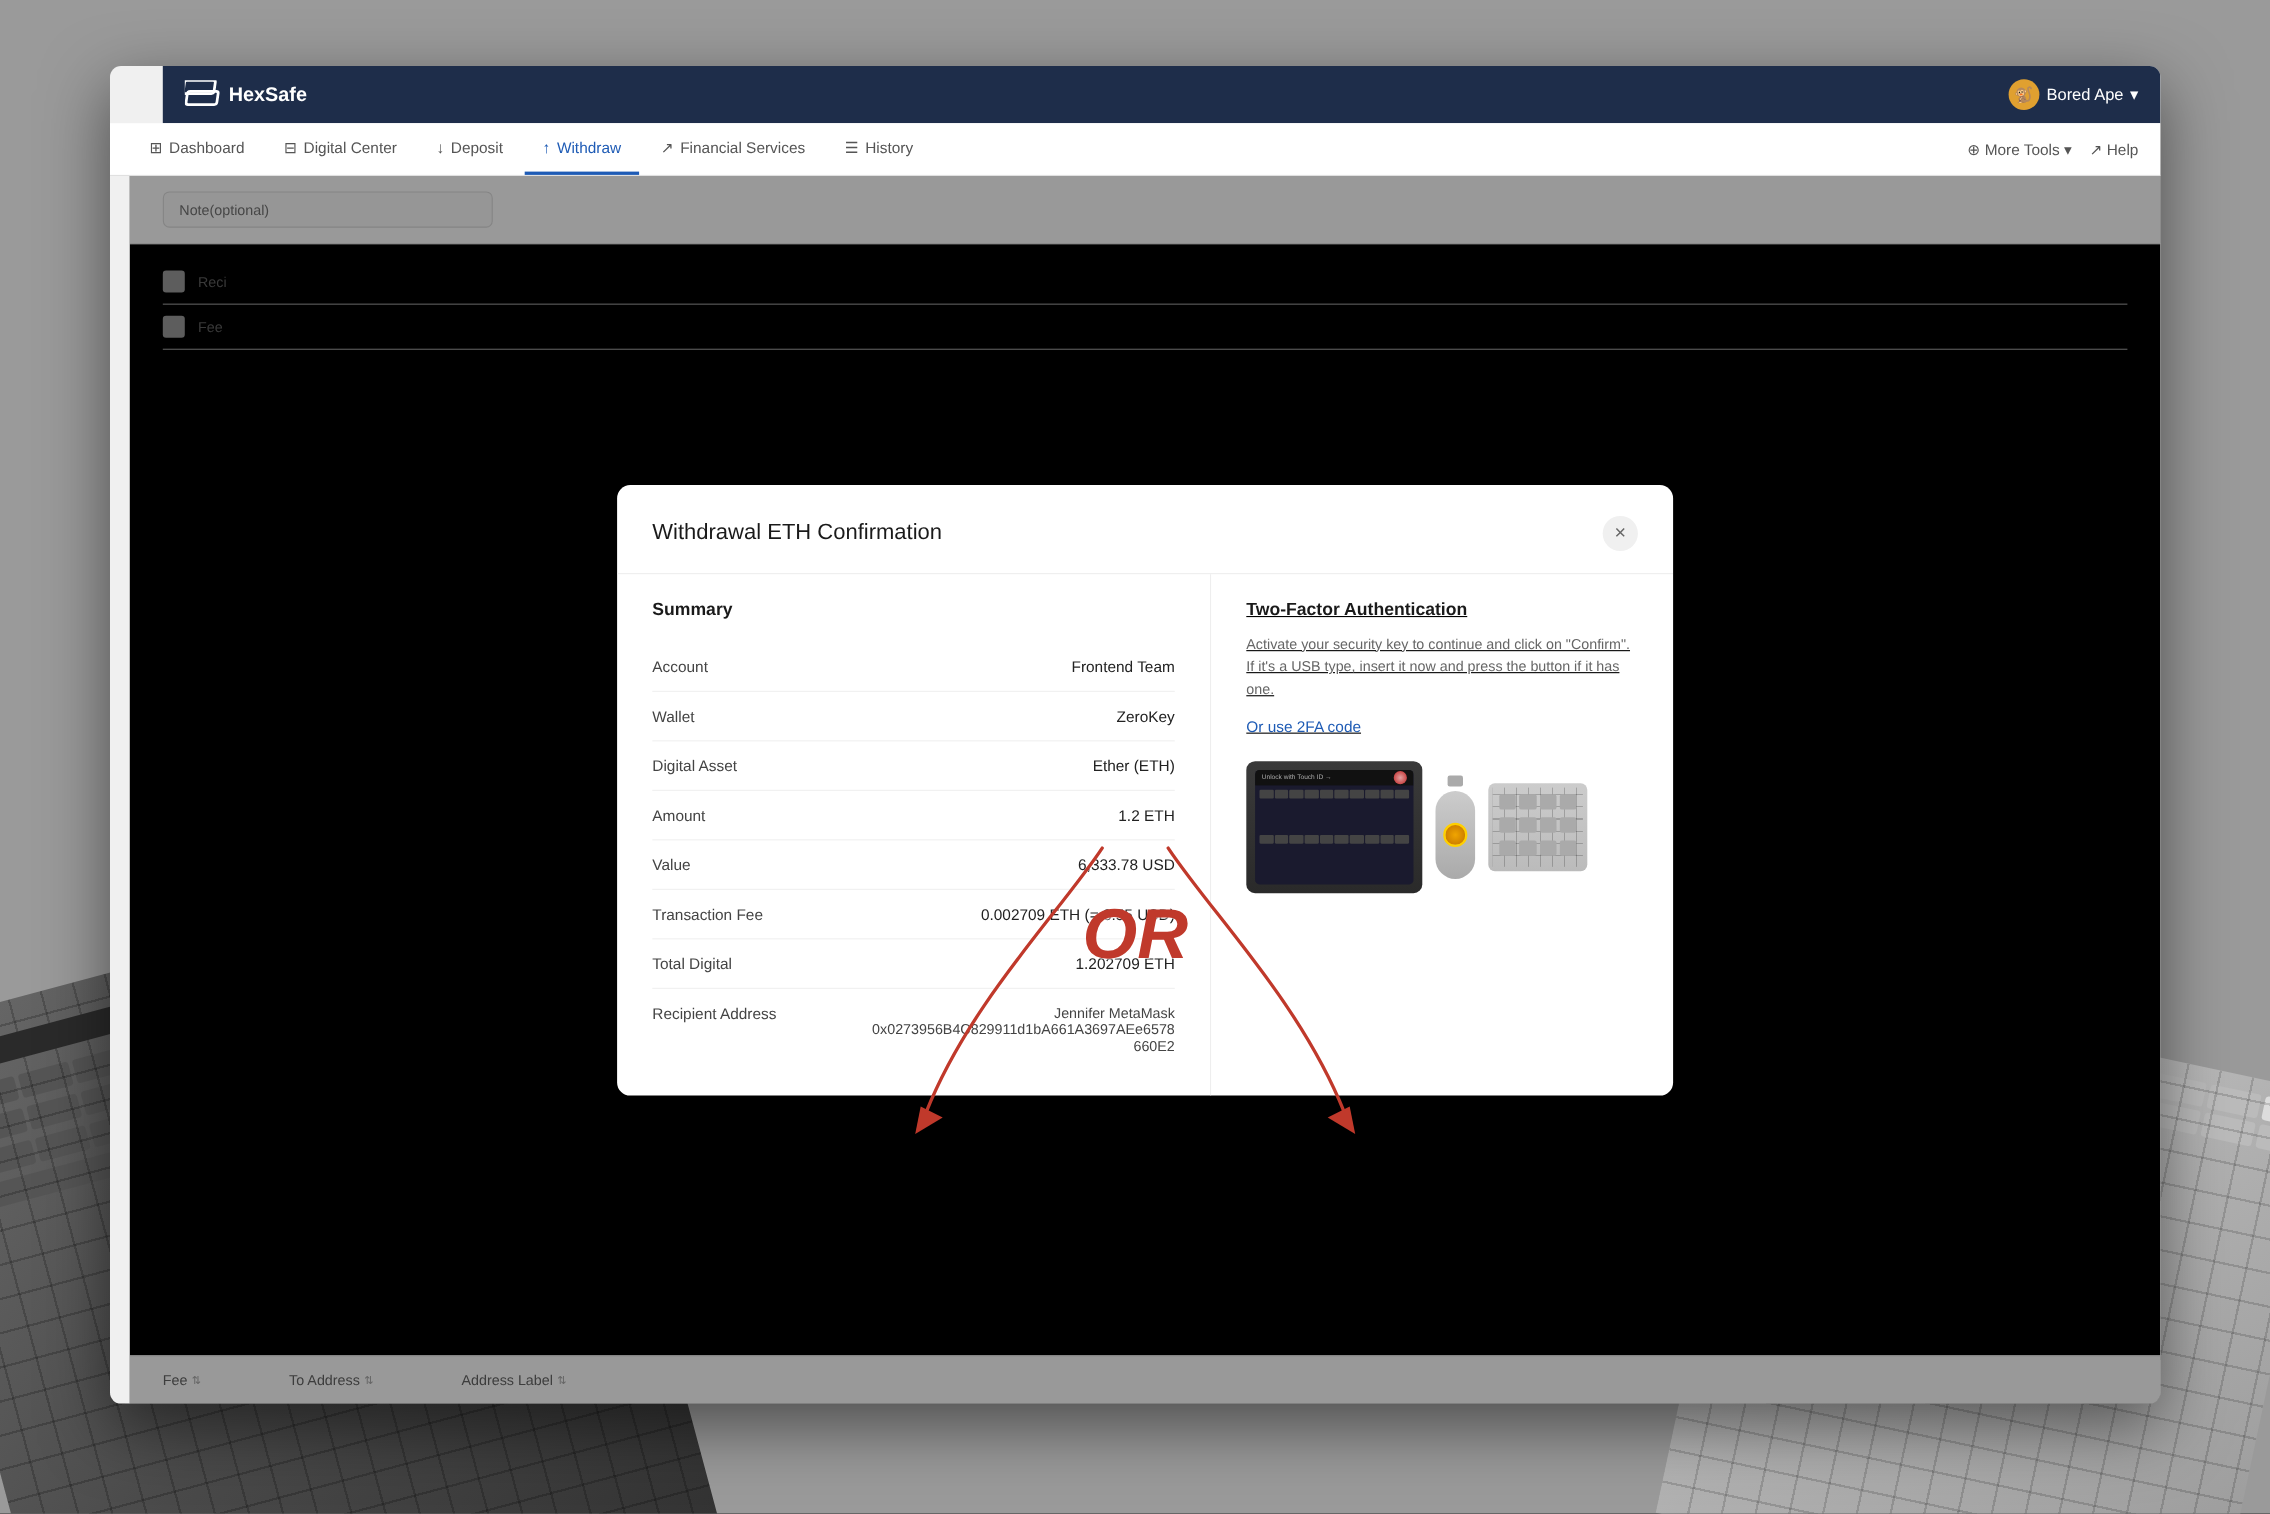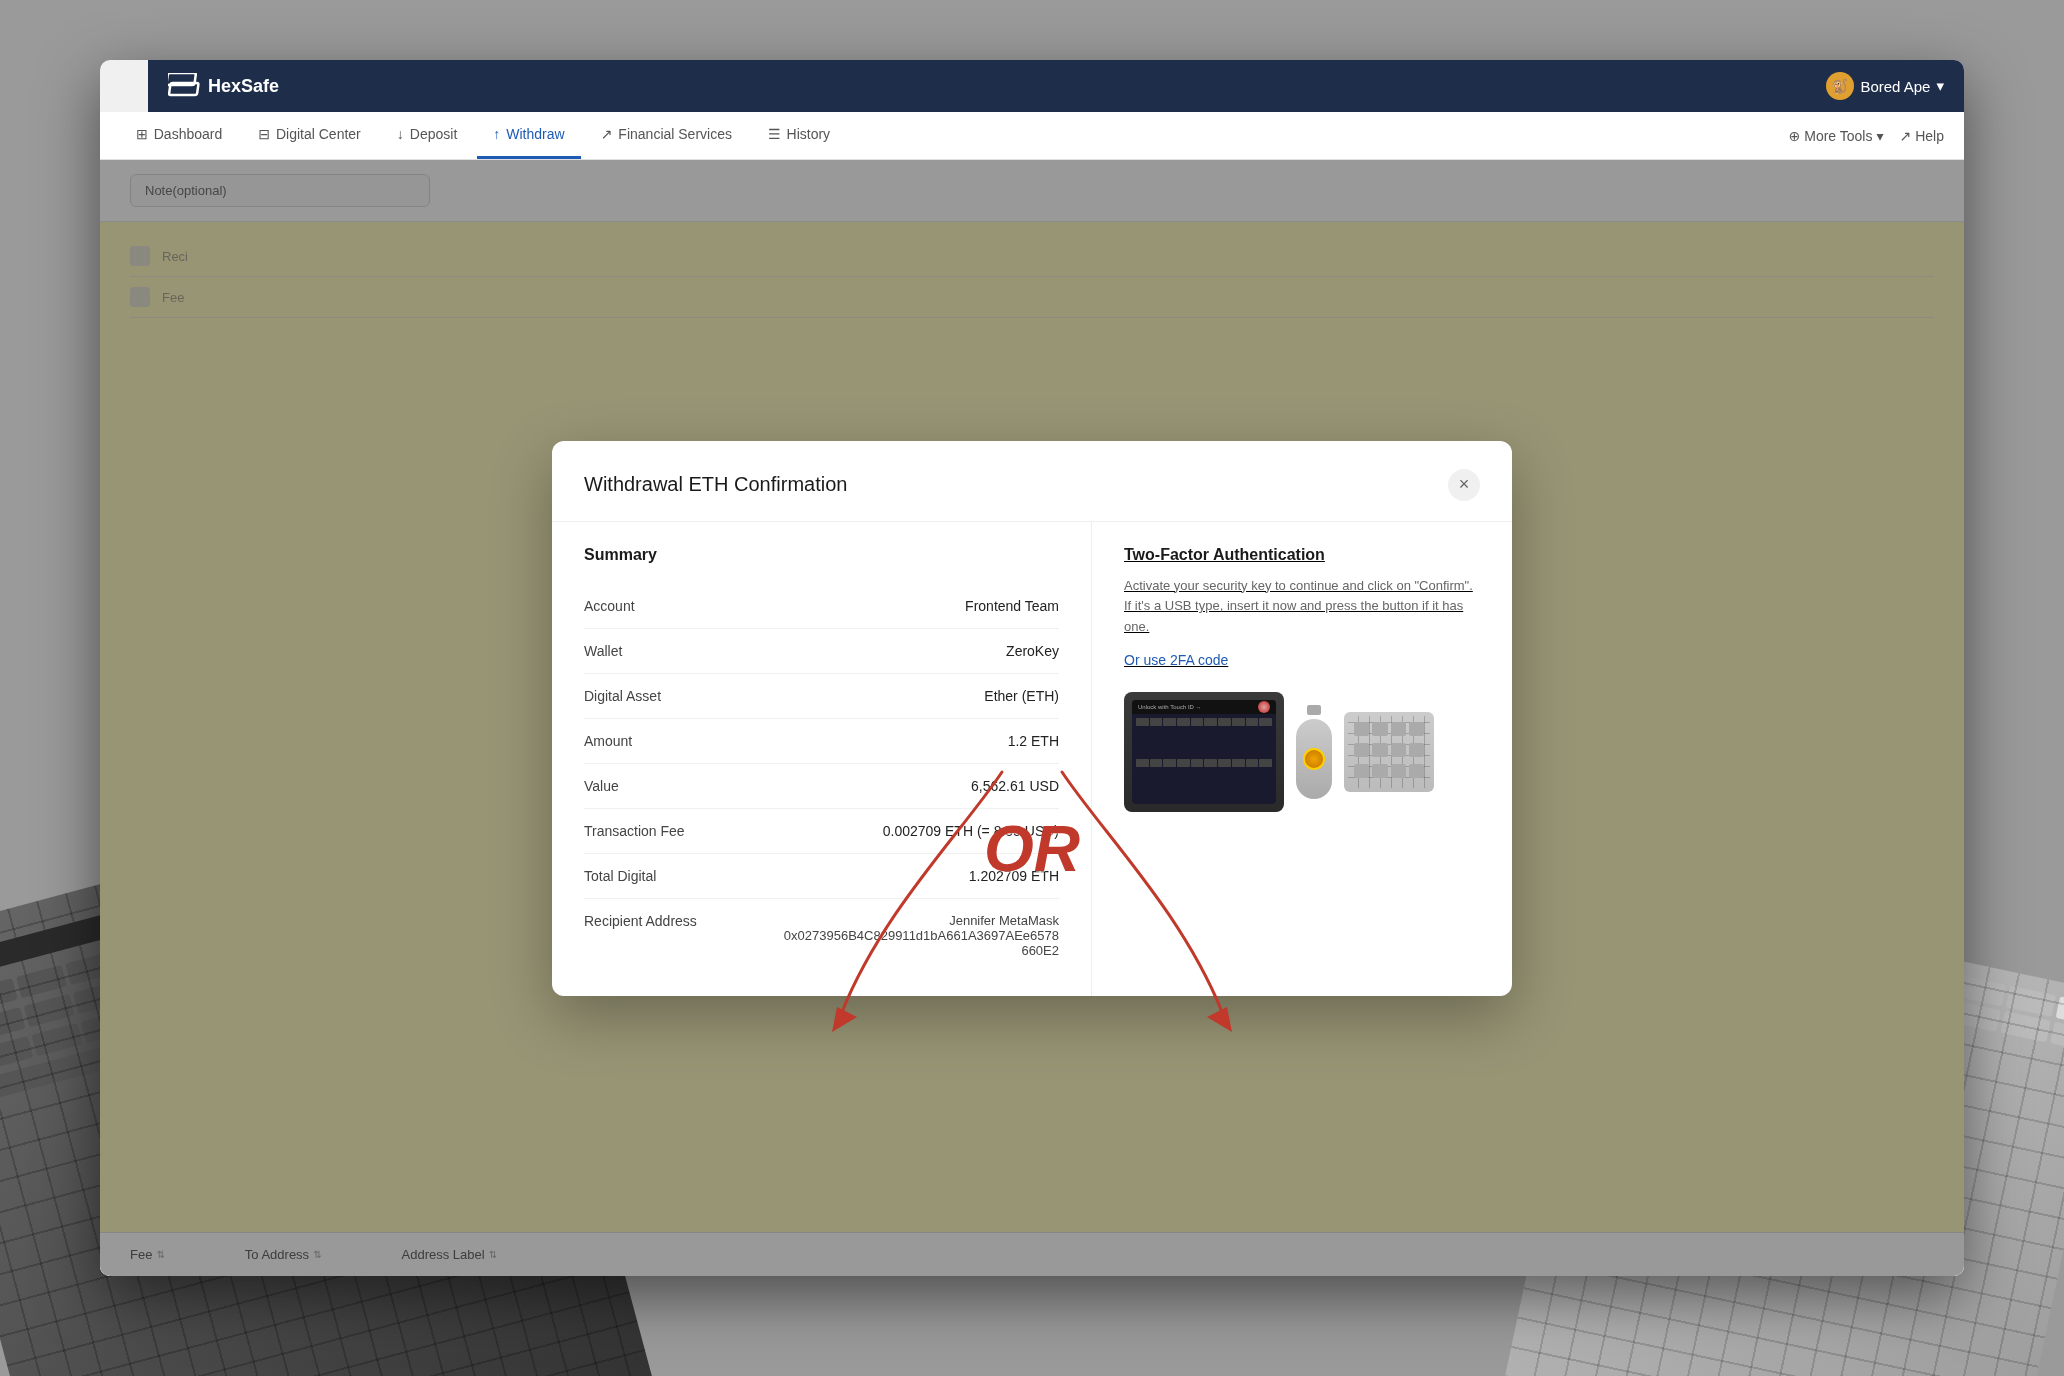"Note(optional)" .app-content { background: #fef9c3 -> #000000; margin-left: none -> 18px }
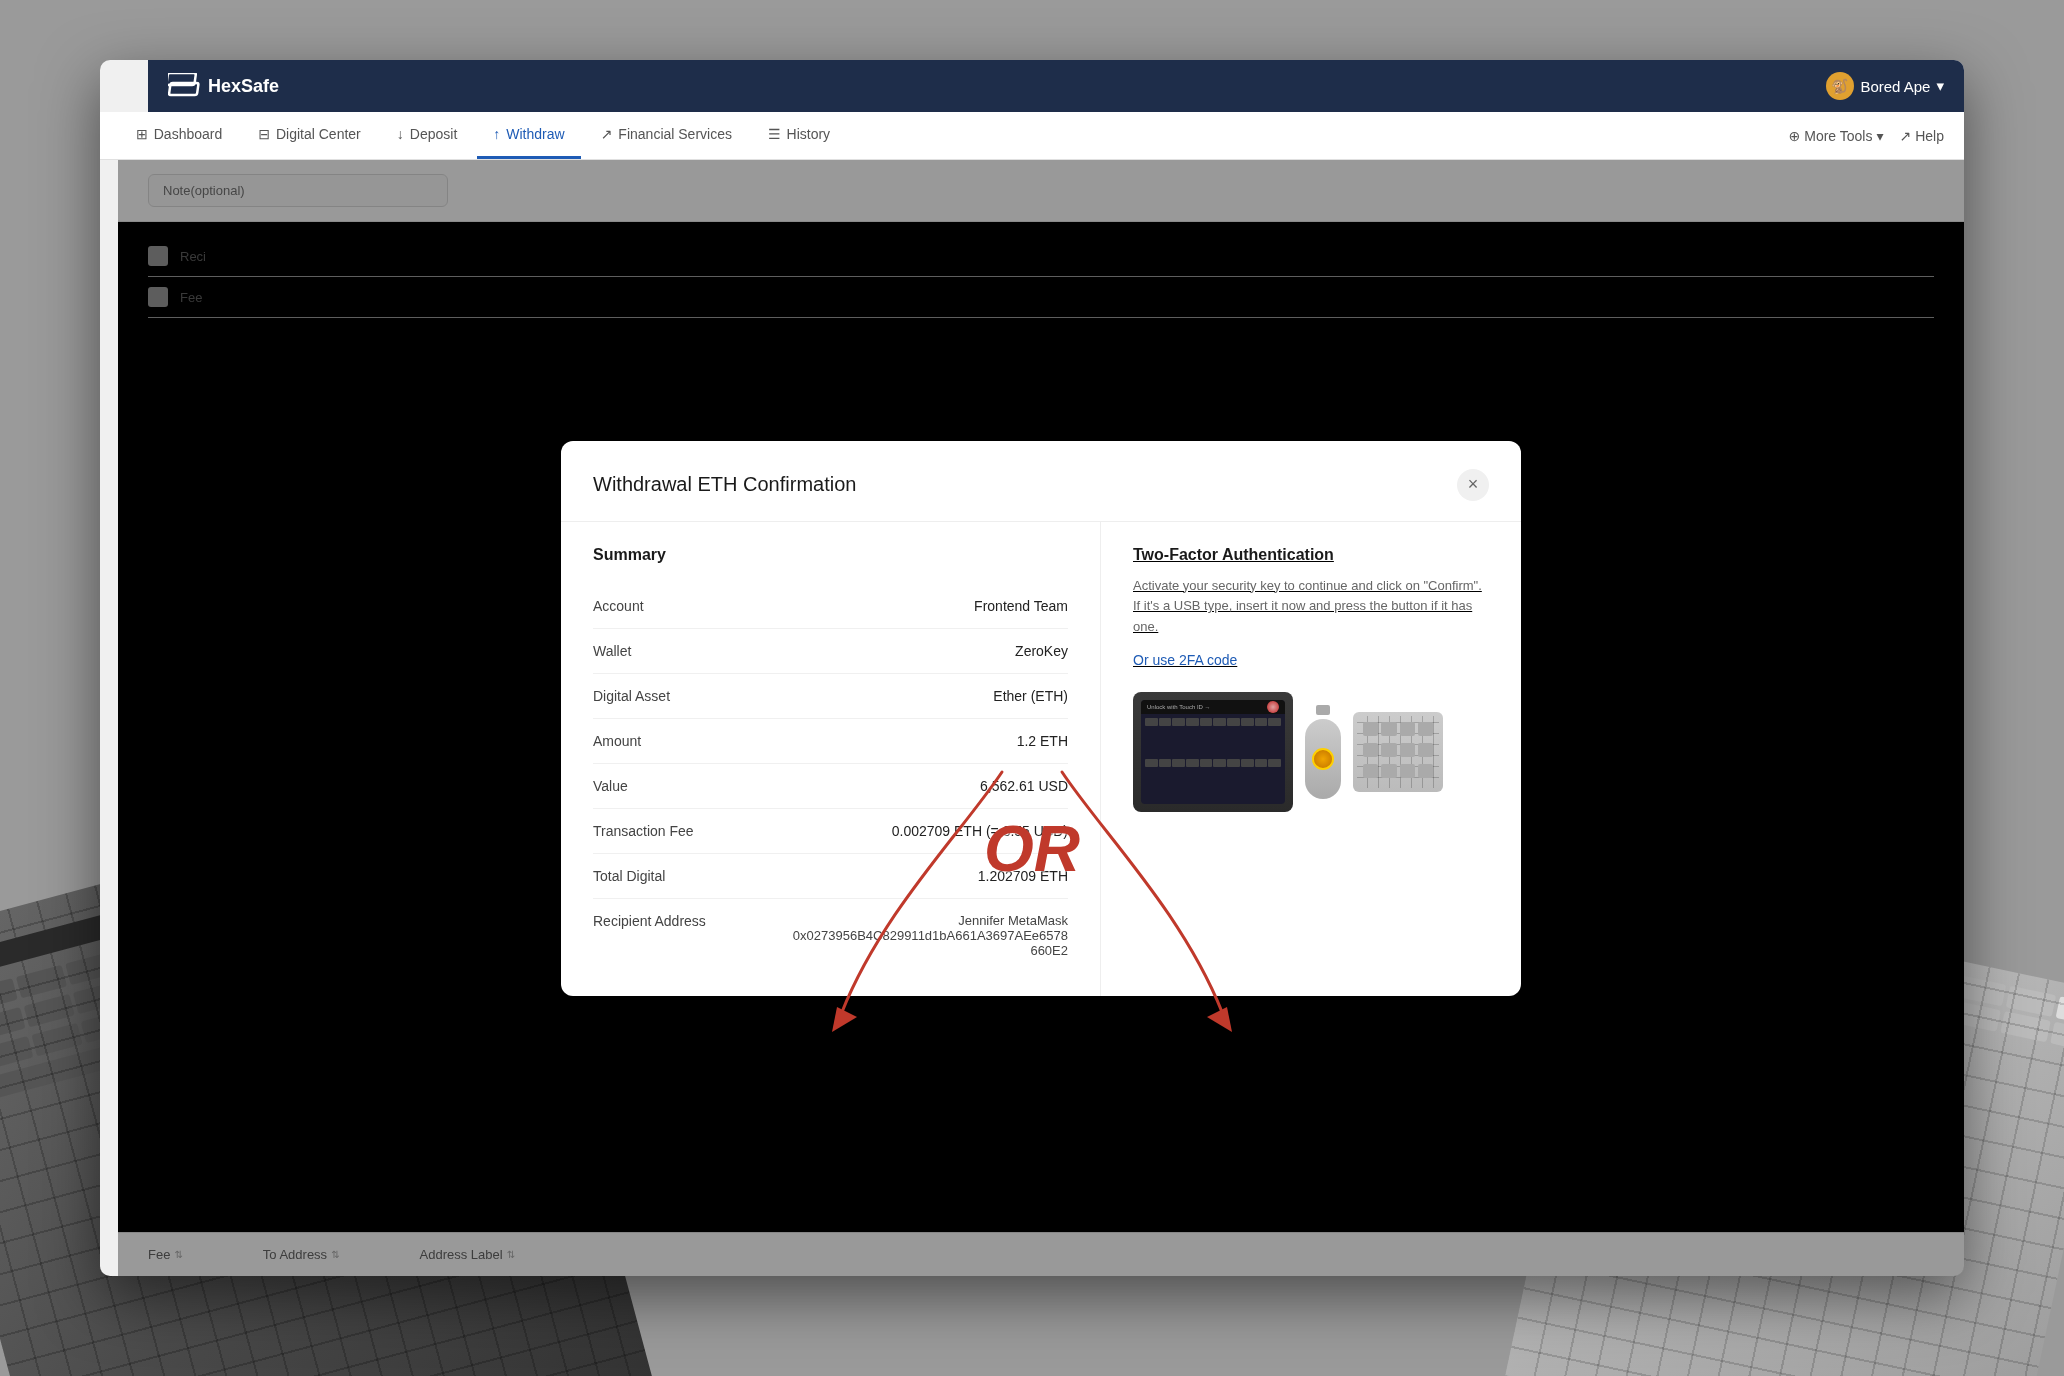"6,562.61 USD" span.summary-value { text: 6,562.61 -> 6,333.78 }
